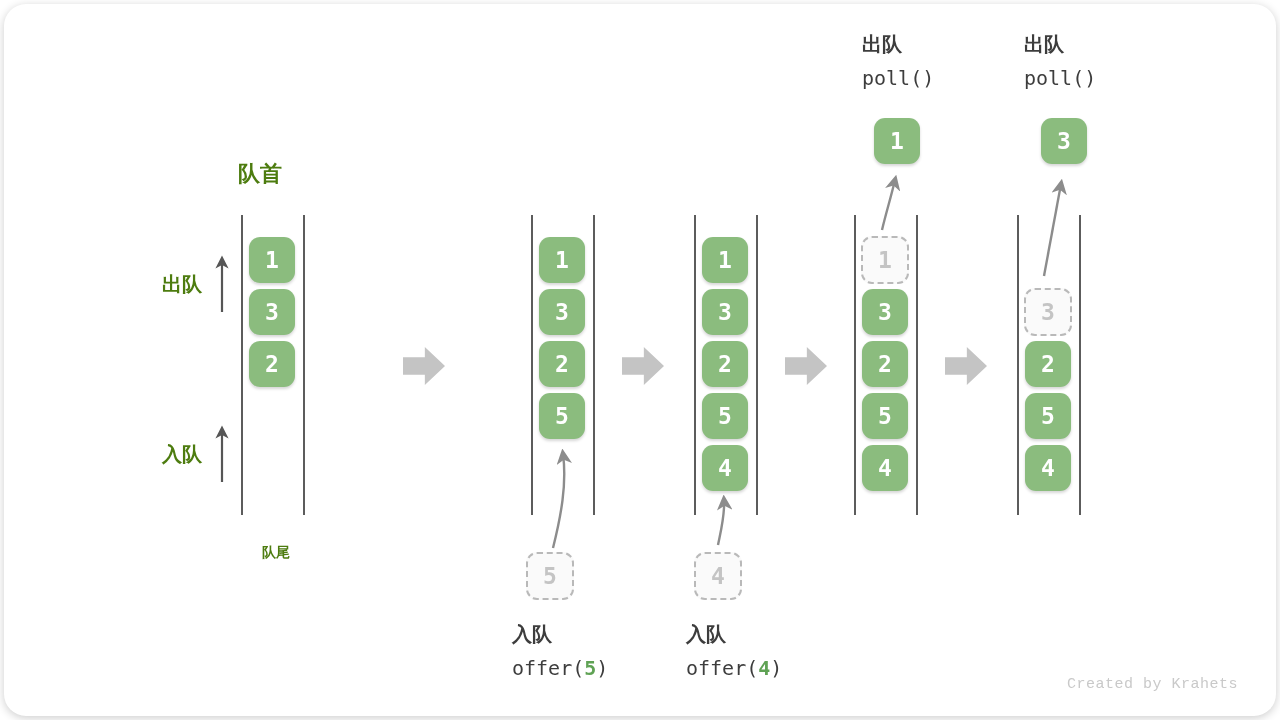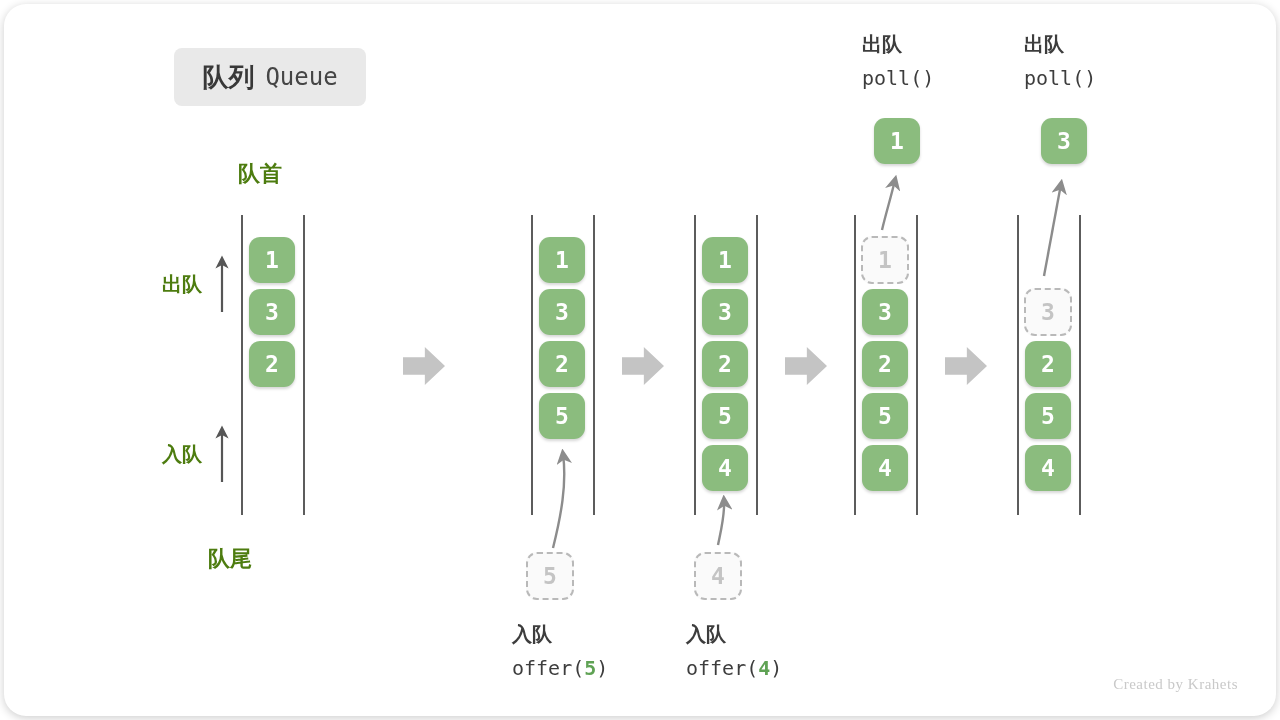"队列" div.badge { html: <div> <span>队列</span> <span>Queue</span> </div> -> none }
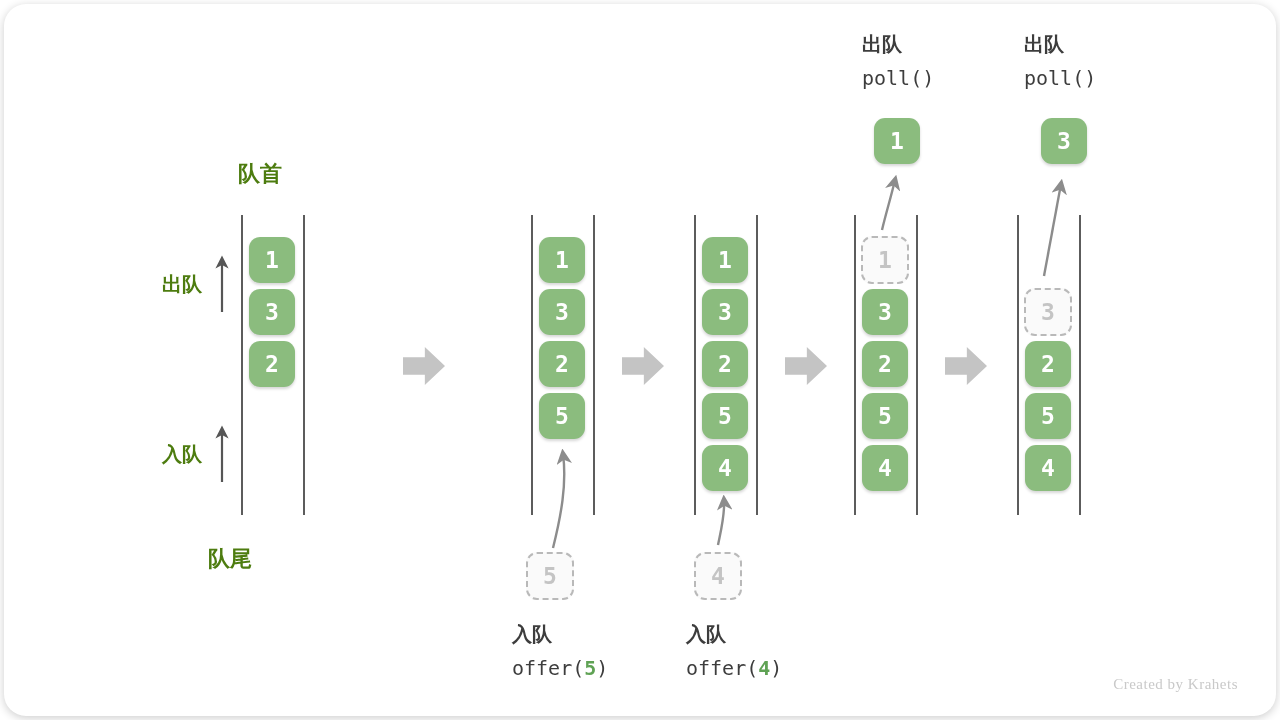"队尾" .lbl-rear { font-size: 22px -> 14px; left: 204px -> 216px; text-align: none -> center }
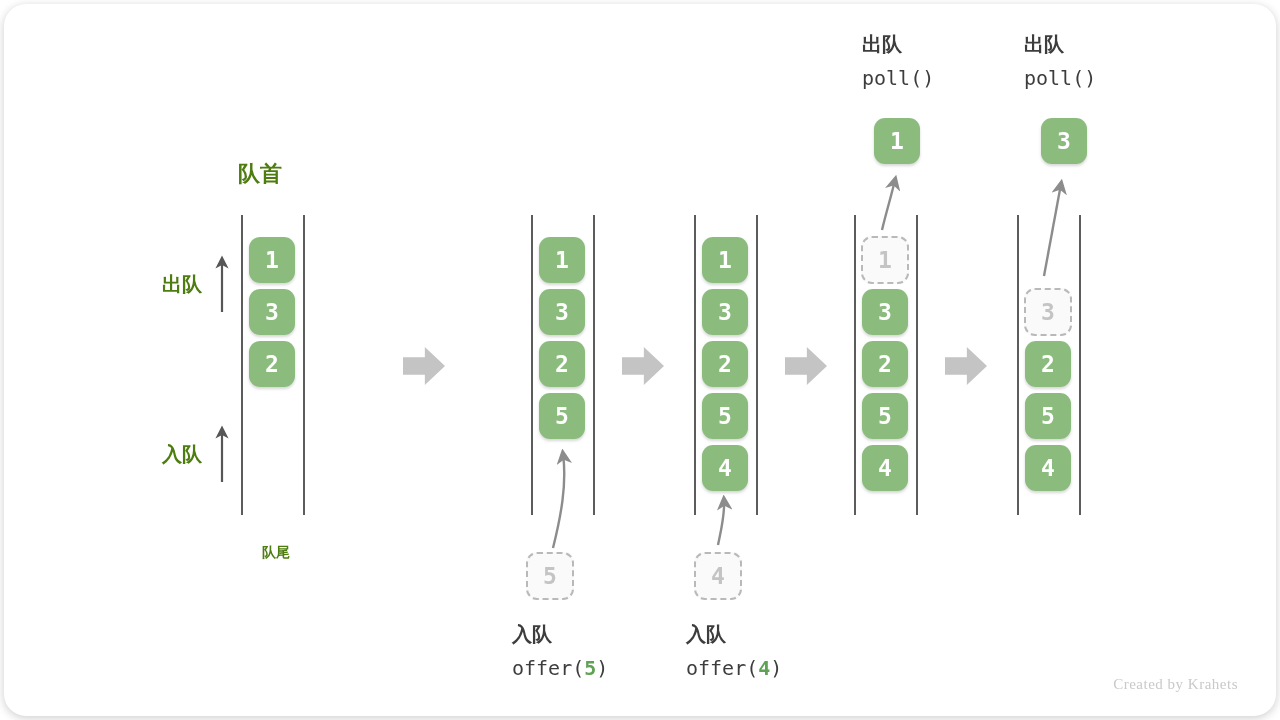"Created by Krahets" .watermark { font-family: Liberation Serif, serif -> Liberation Mono, monospace }
